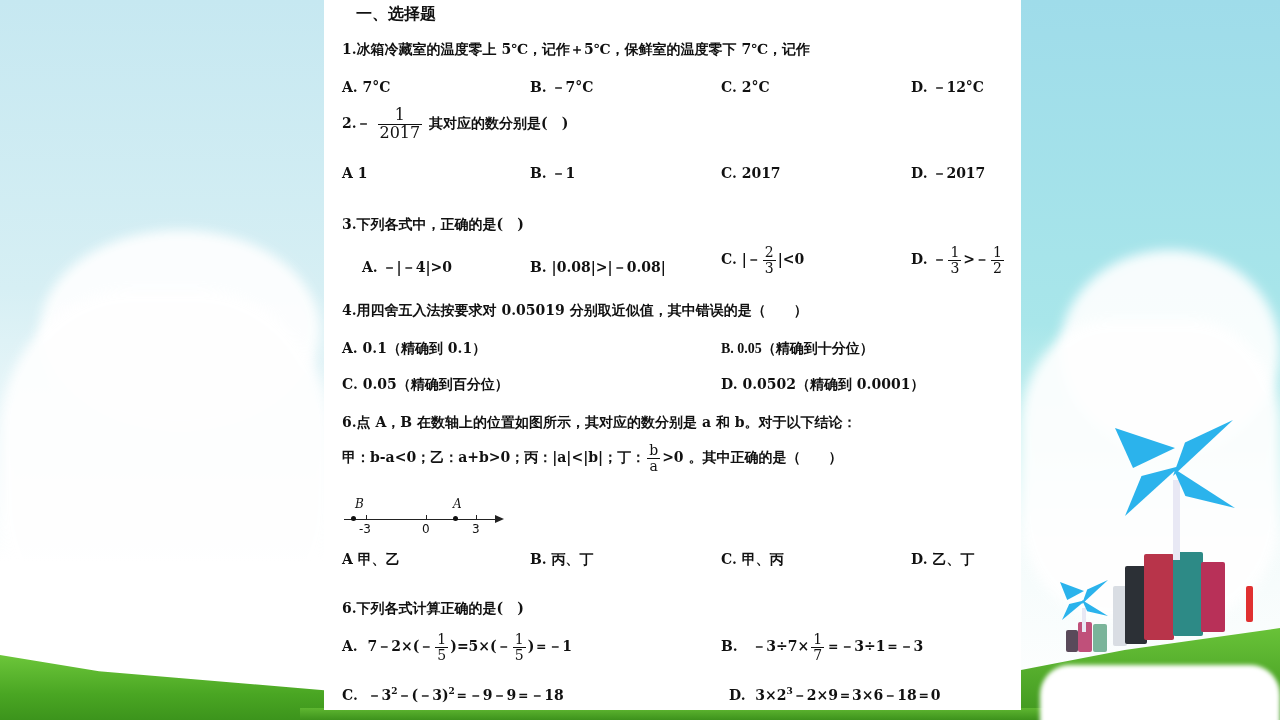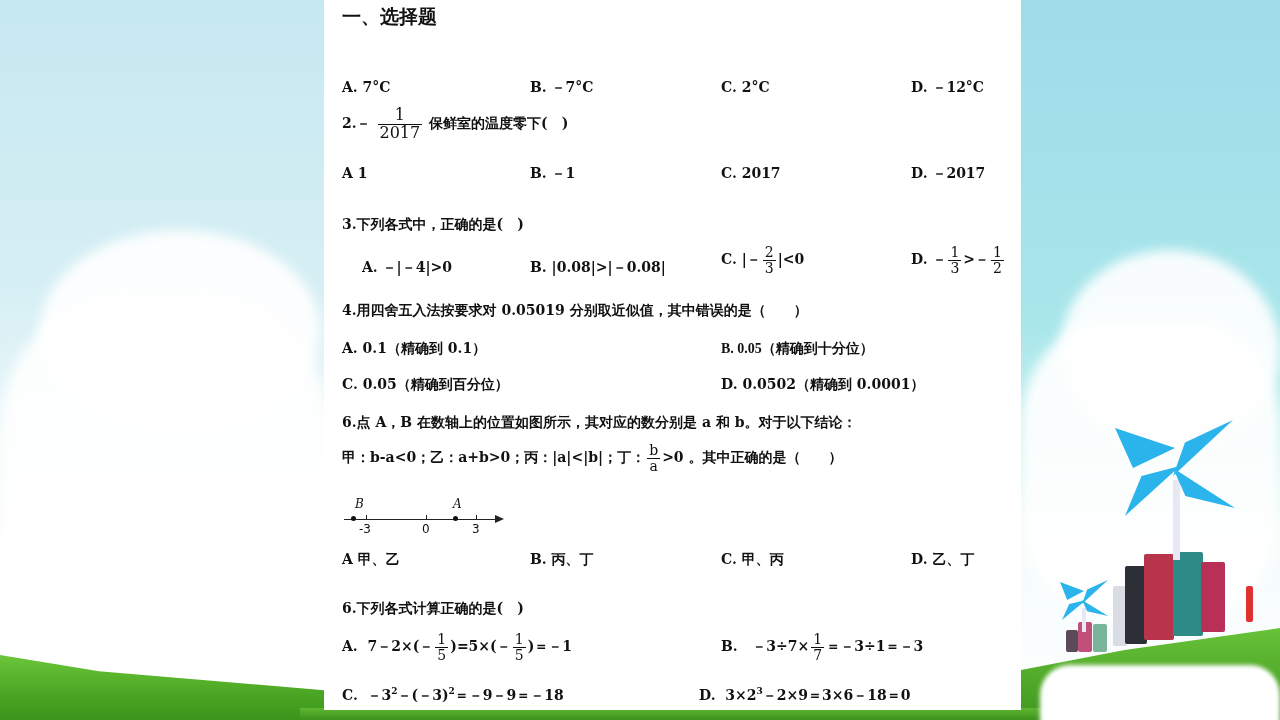"一、选择题" .h1 { font-size: 19px -> 16px; margin-left: none -> 14px }
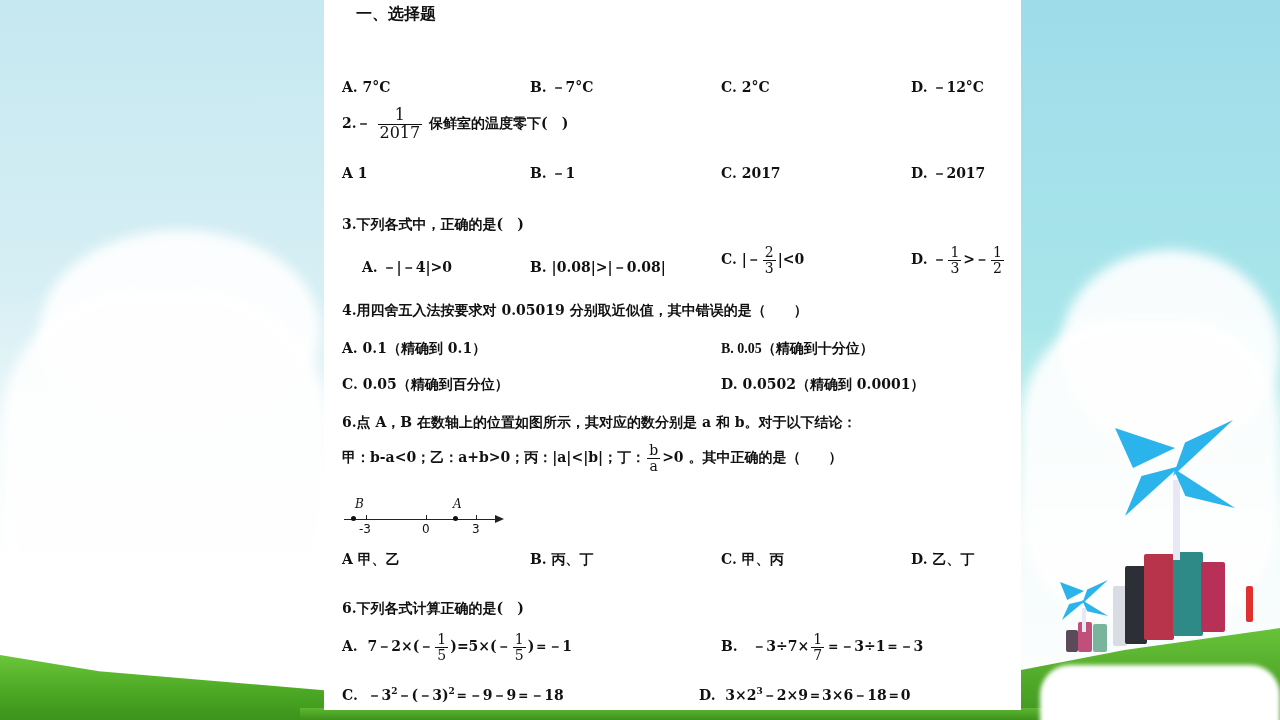"1.冰箱冷藏室的温度零上 5℃，记作＋5℃，保鲜室的温度零下 7℃，记作" div.row { html: none -> <div>1.冰箱冷藏室的温度零上 5℃，记作＋5℃，保鲜室的温度零下 7℃，记作</div> }
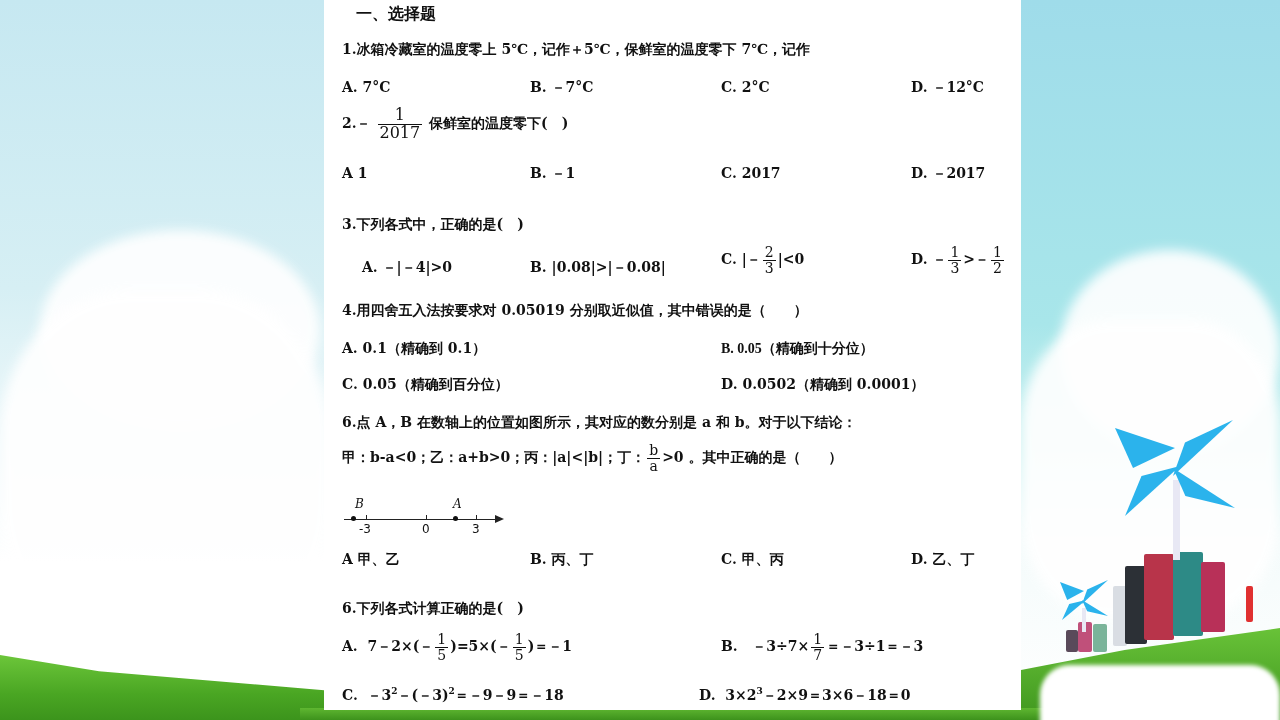"保鲜室的温度零下( )" span { text: 保鲜室的温度零下 -> 其对应的数分别是 }
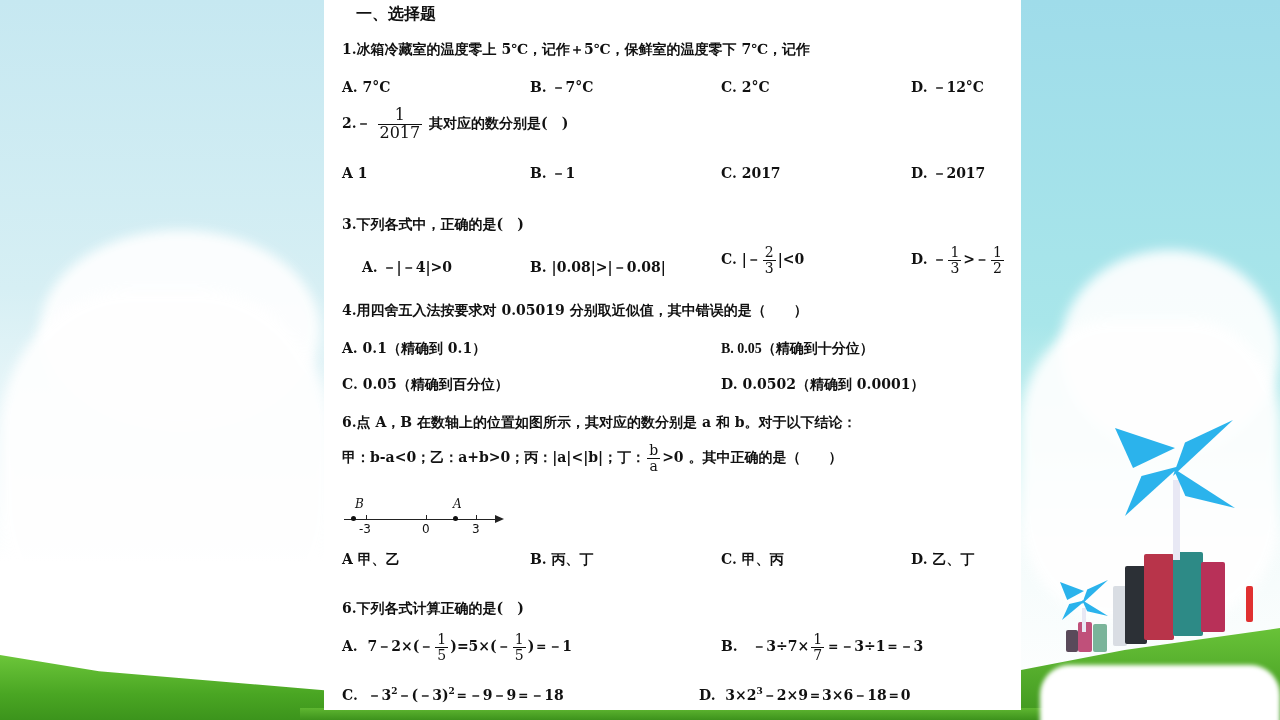"D. 3×23－2×9＝3×6－18＝0" div.opt { left: 375px -> 405px }
